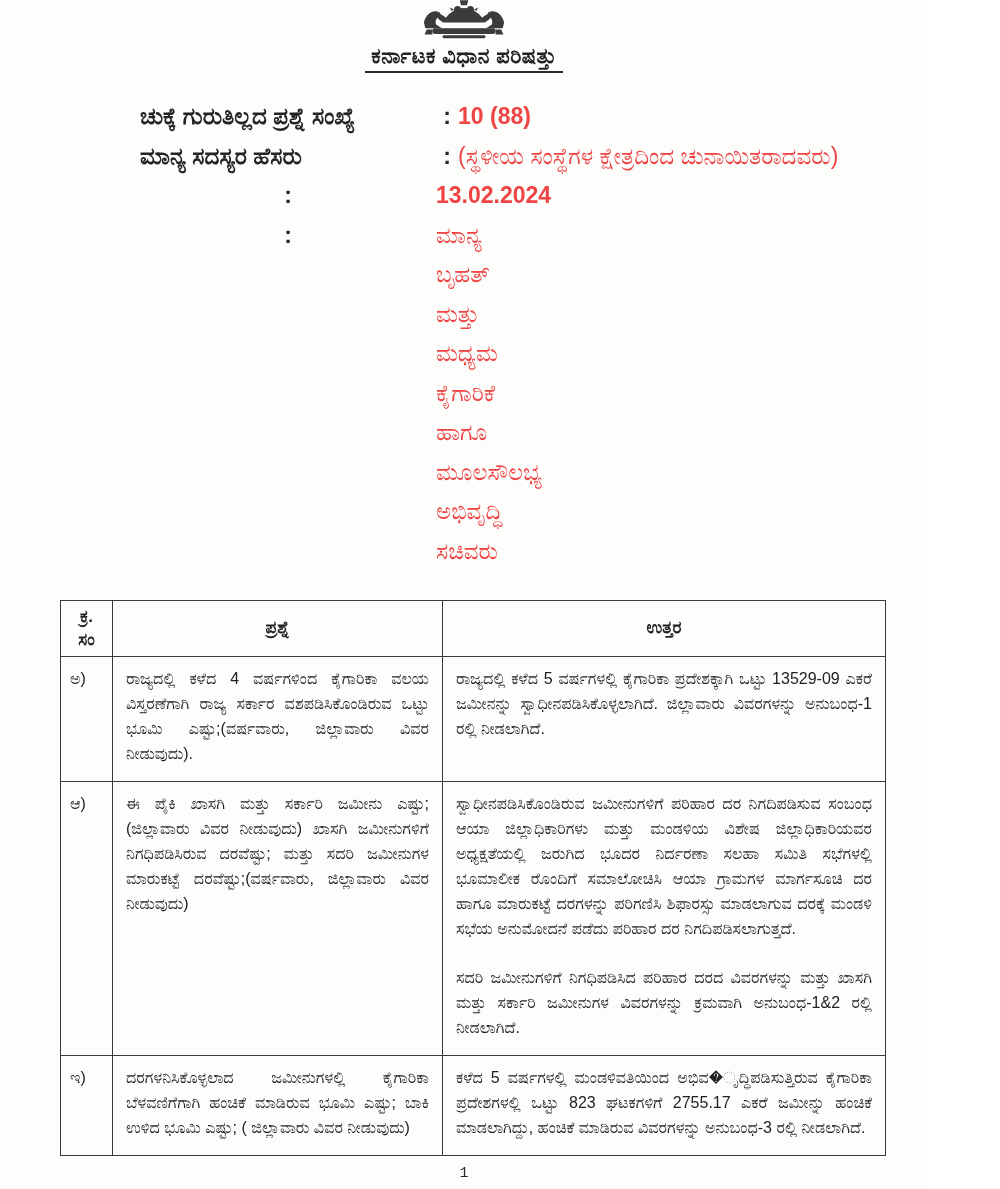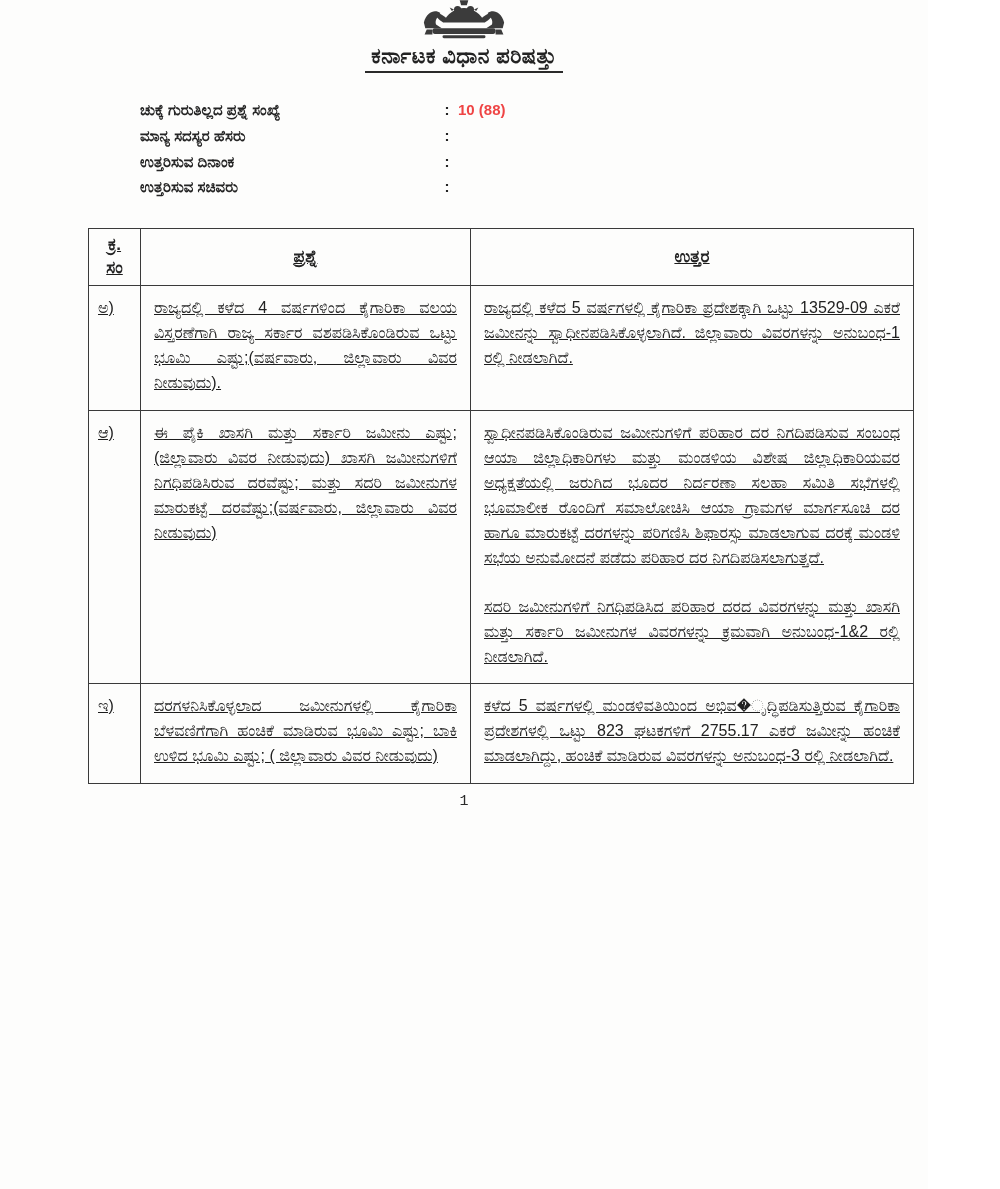"ಚುಕ್ಕೆ ಗುರುತಿಲ್ಲದ ಪ್ರಶ್ನೆ ಸಂಖ್ಯೆ" .meta { font-size: 15px -> 23px }
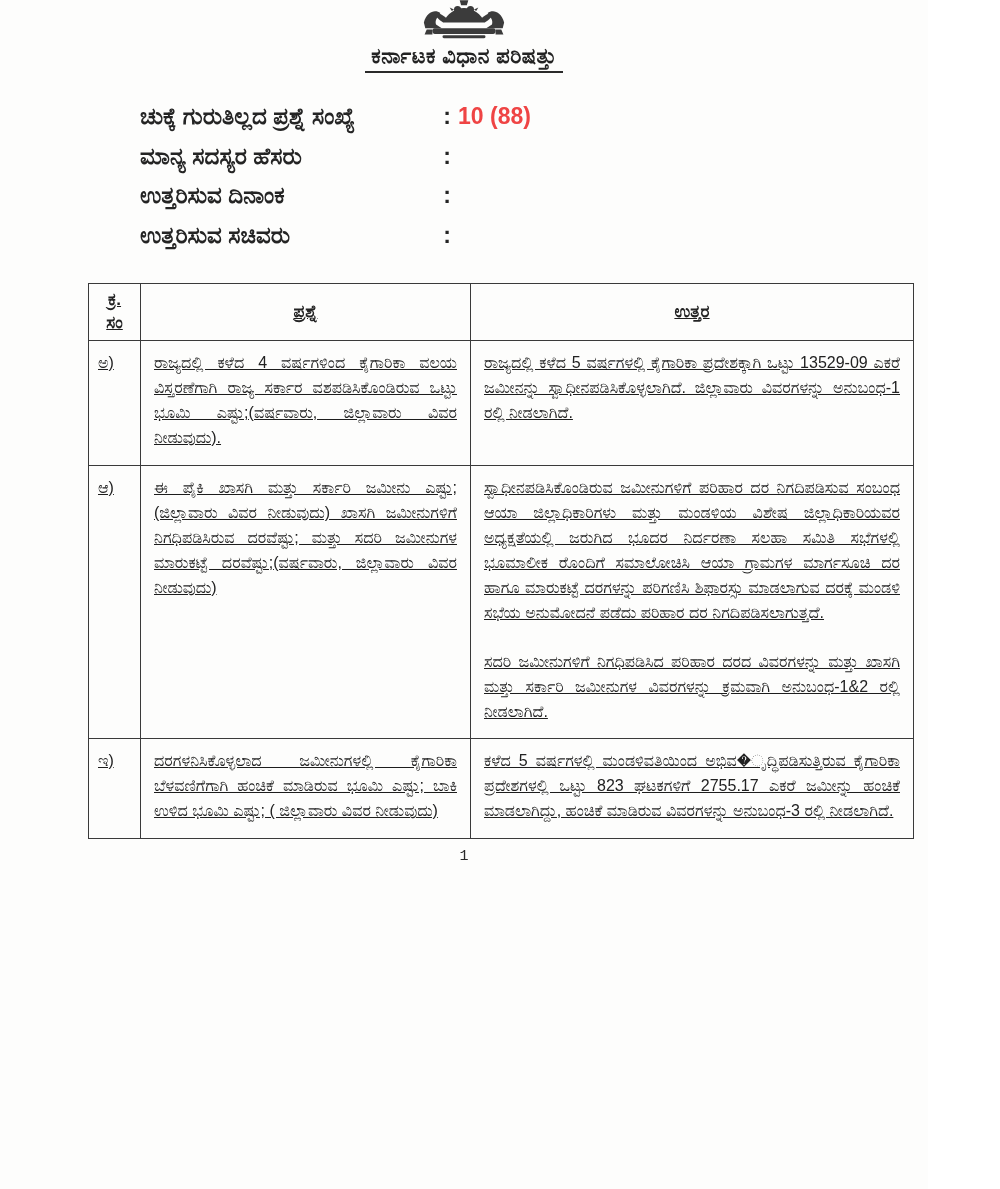"(ಸ್ಥಳೀಯ ಸಂಸ್ಥೆಗಳ ಕ್ಷೇತ್ರದಿಂದ" div.meta-note { html: none -> <div>(ಸ್ಥಳೀಯ ಸಂಸ್ಥೆಗಳ ಕ್ಷೇತ್ರದಿಂದ ಚುನಾಯಿತರಾದವರು)</div> }
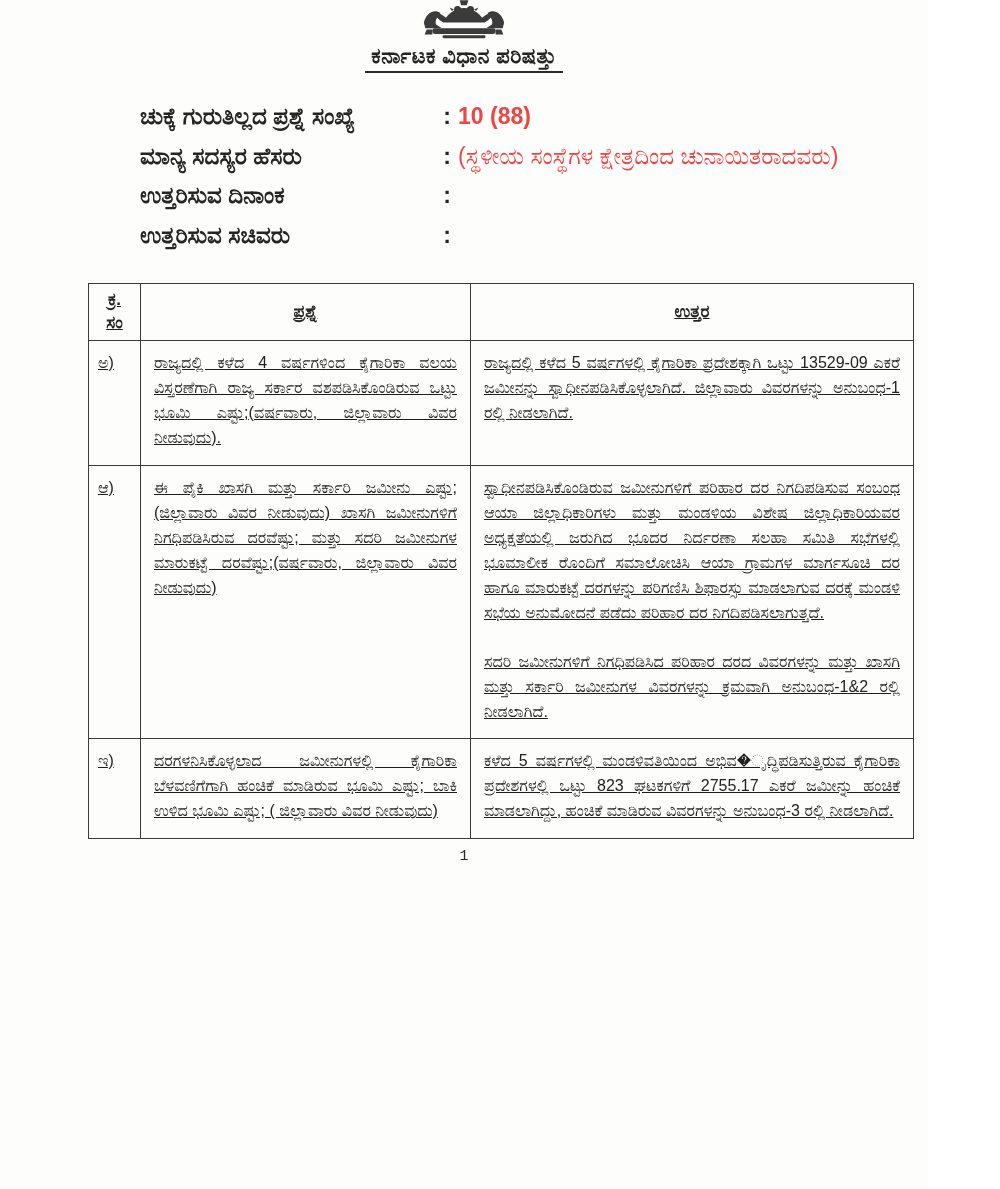"ಉತ್ತರಿಸುವ ದಿನಾಂಕ" div.meta-label { html: <div>ಉತ್ತರಿಸುವ ದಿನಾಂಕ</div> -> none }
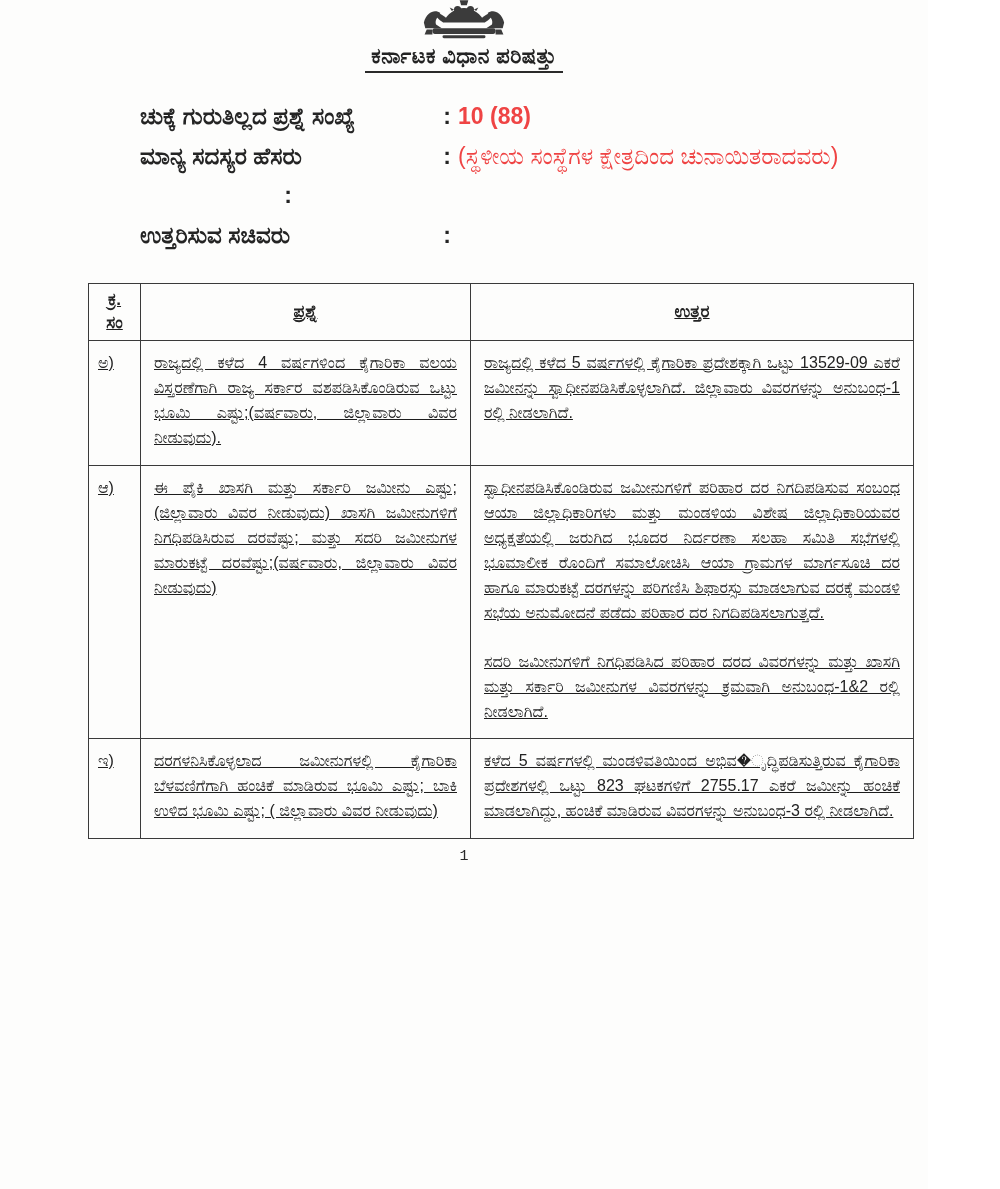"13.02.2024" div.meta-value { html: none -> <div>13.02.2024</div> }
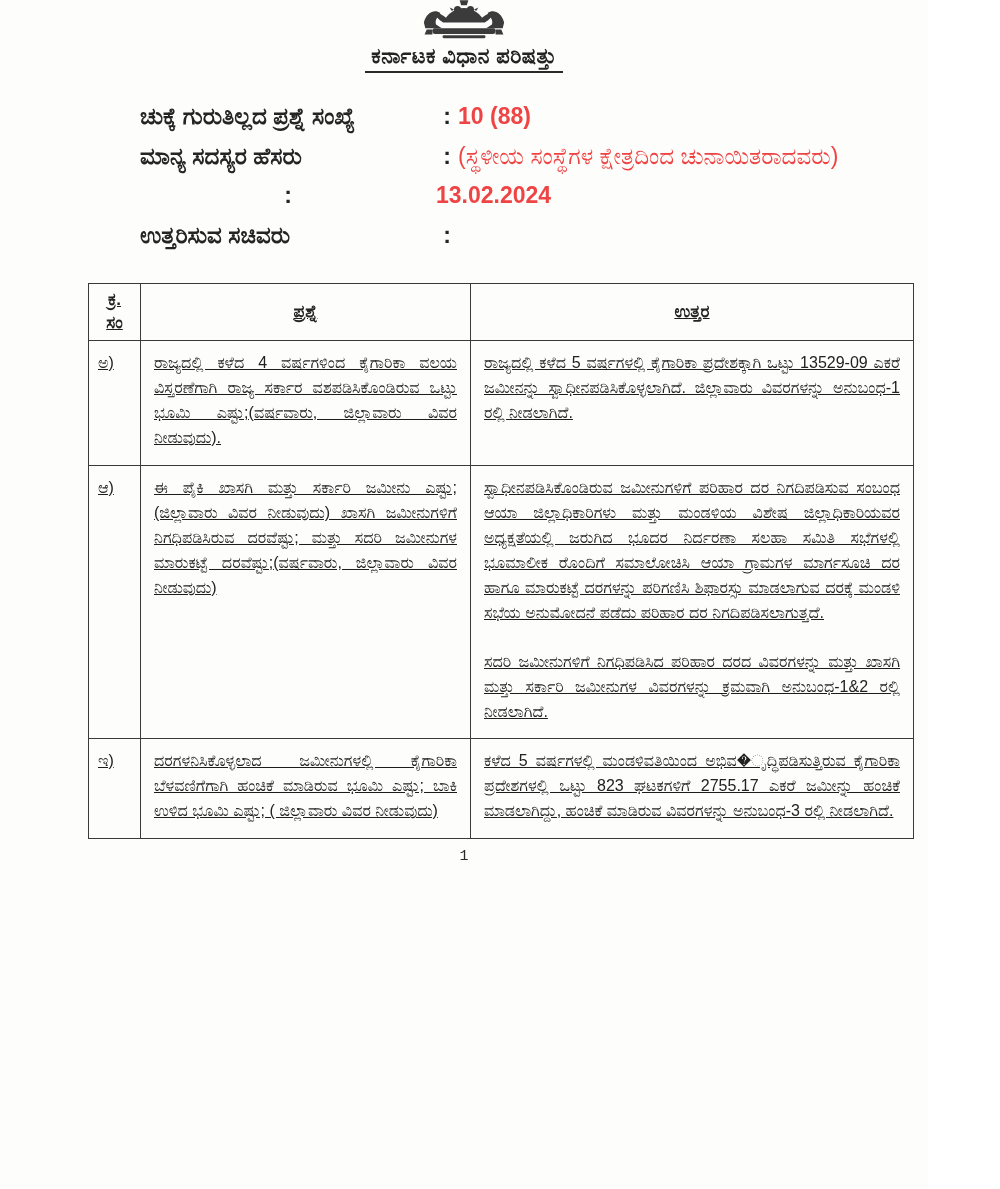"ಉತ್ತರಿಸುವ ಸಚಿವರು" div.meta-label { html: <div>ಉತ್ತರಿಸುವ ಸಚಿವರು</div> -> none }
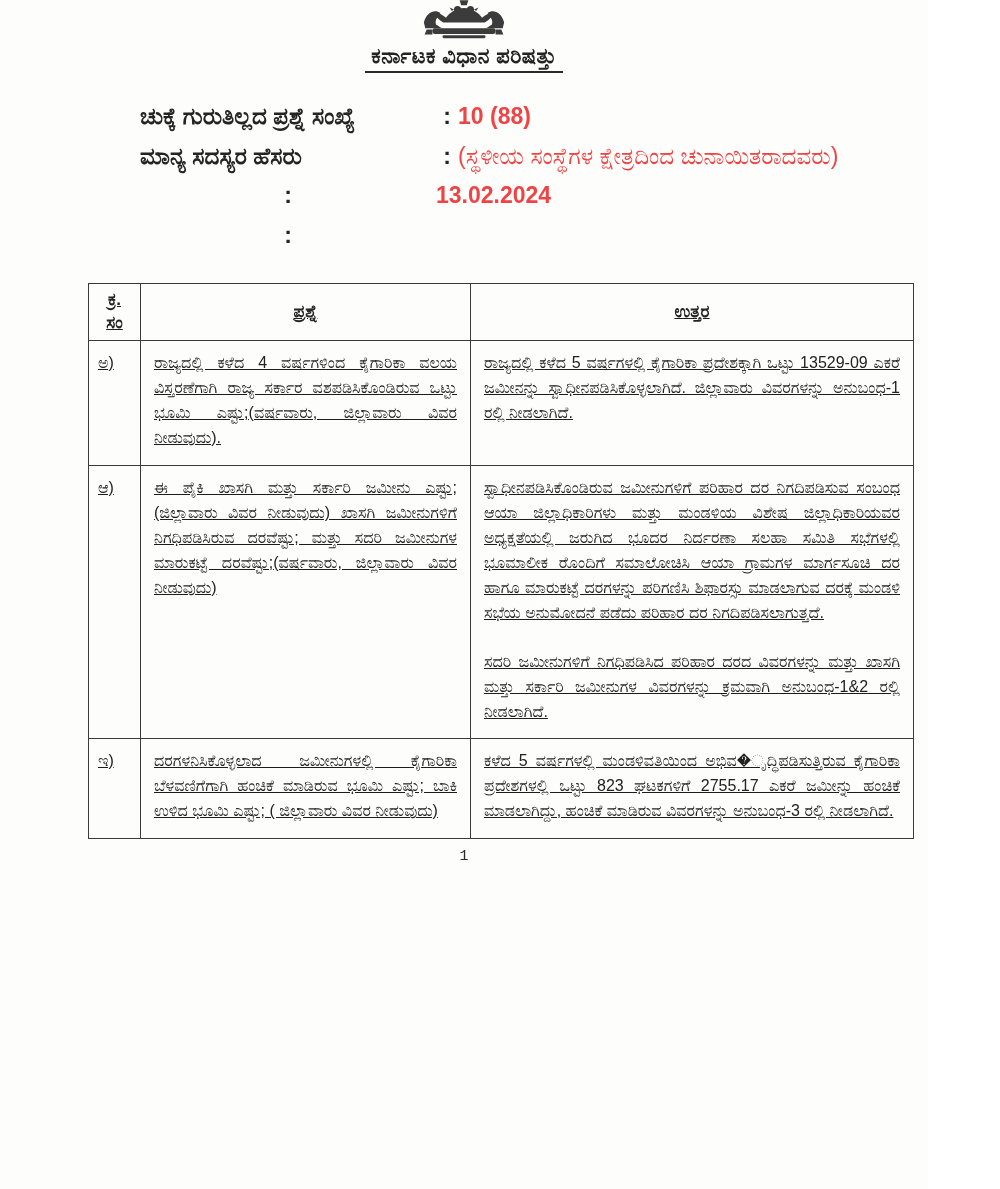"ಮಾನ್ಯ ಬೃಹತ್ ಮತ್ತು ಮಧ್ಯಮ ಕೈಗಾರಿಕೆ" div.meta-value { html: none -> <div>ಮಾನ್ಯ ಬೃಹತ್ ಮತ್ತು ಮಧ್ಯಮ ಕೈಗಾರಿಕೆ ಹಾಗೂ ಮೂಲಸೌಲಭ್ಯ ಅಭಿವೃದ್ಧಿ ಸಚಿವರು</div> }
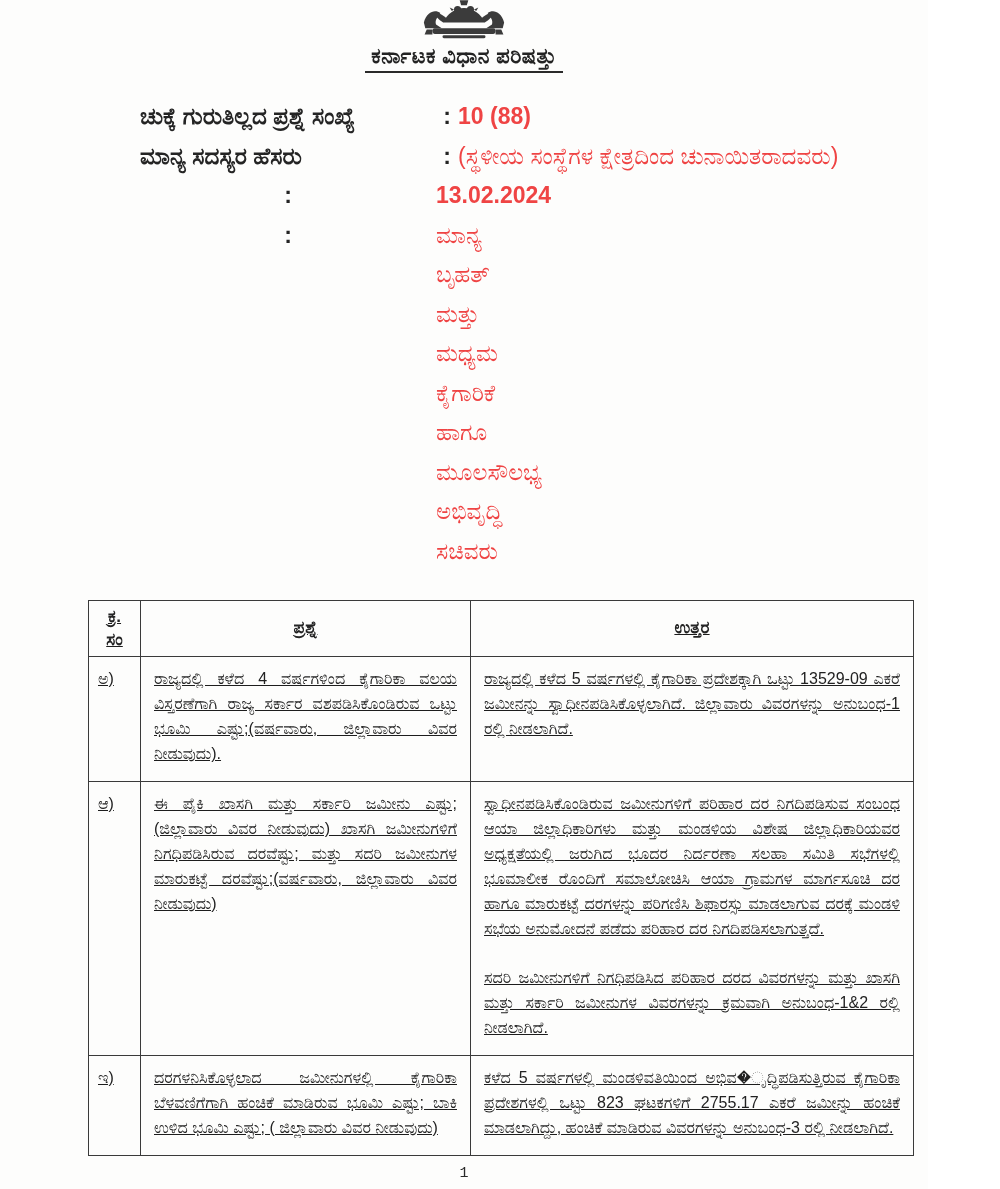"ಕ್ರ." table.qa { margin: 28px 0 0 88px -> 28px 0 0 60px; text-decoration: underline -> none }
